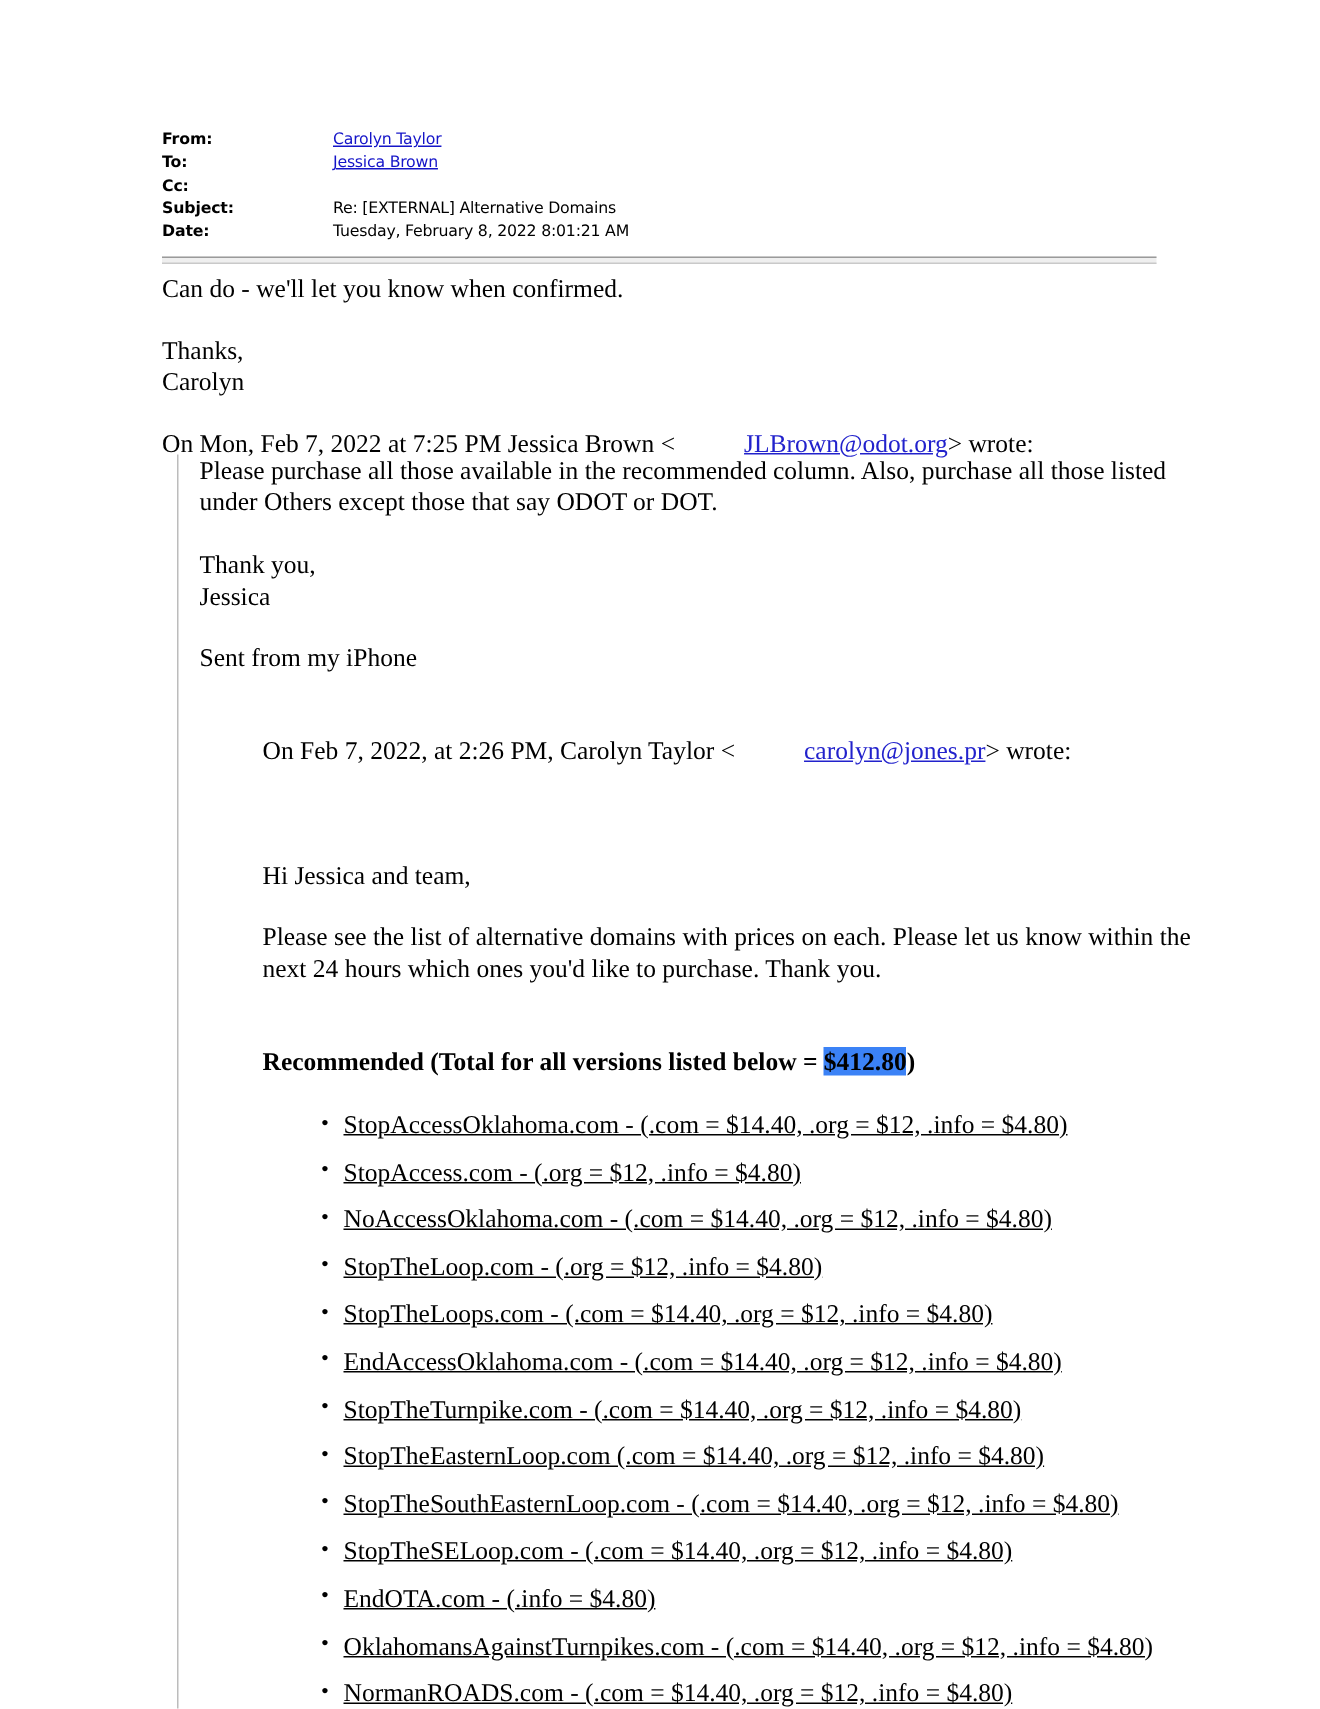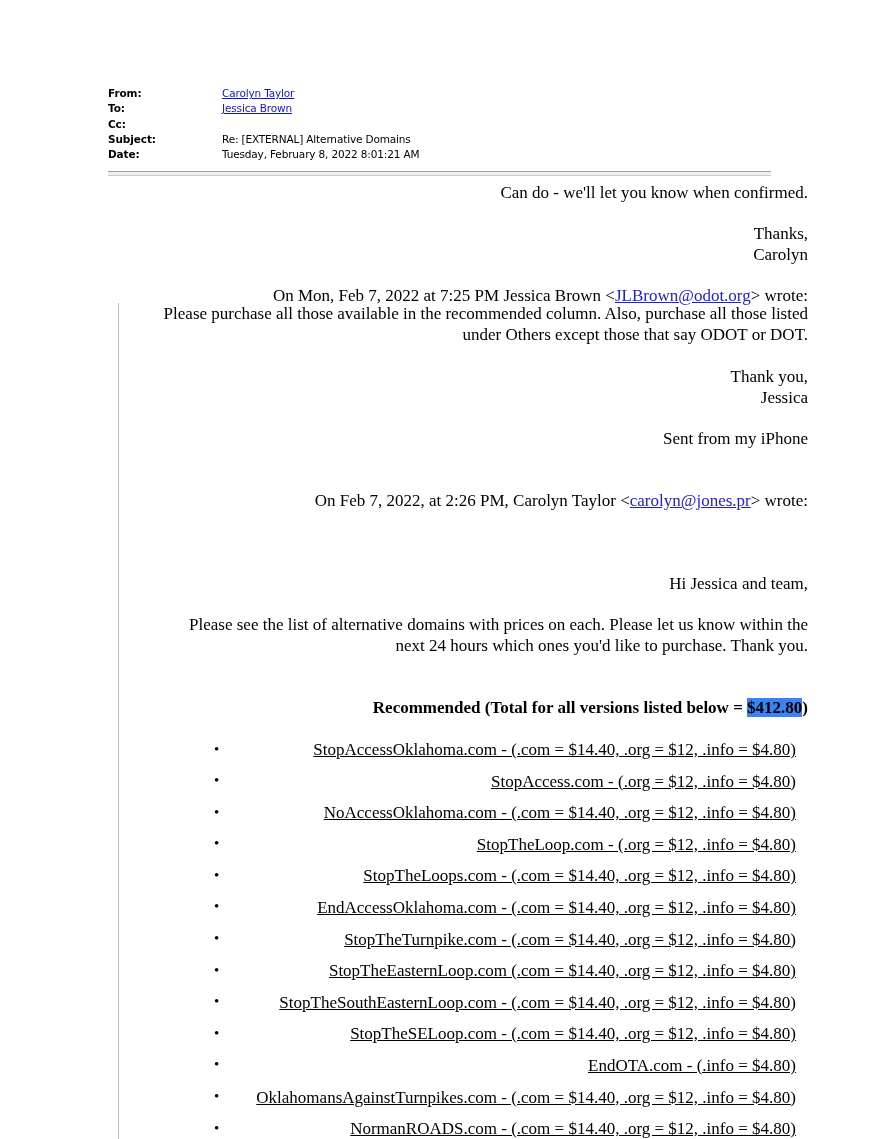"Can do - we'll let" .body-wrap { text-align: right -> none }
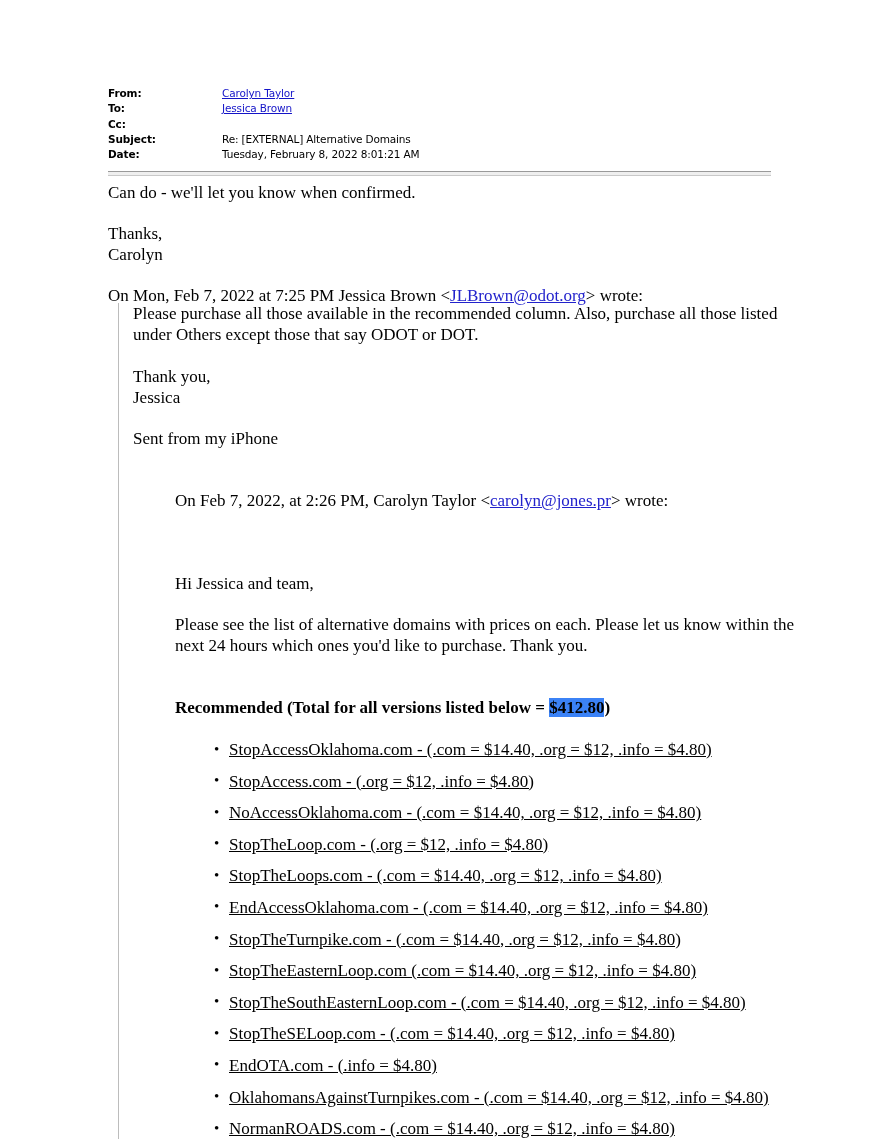"JLBrown@odot.org" a.mail { margin-left: none -> 46px }
